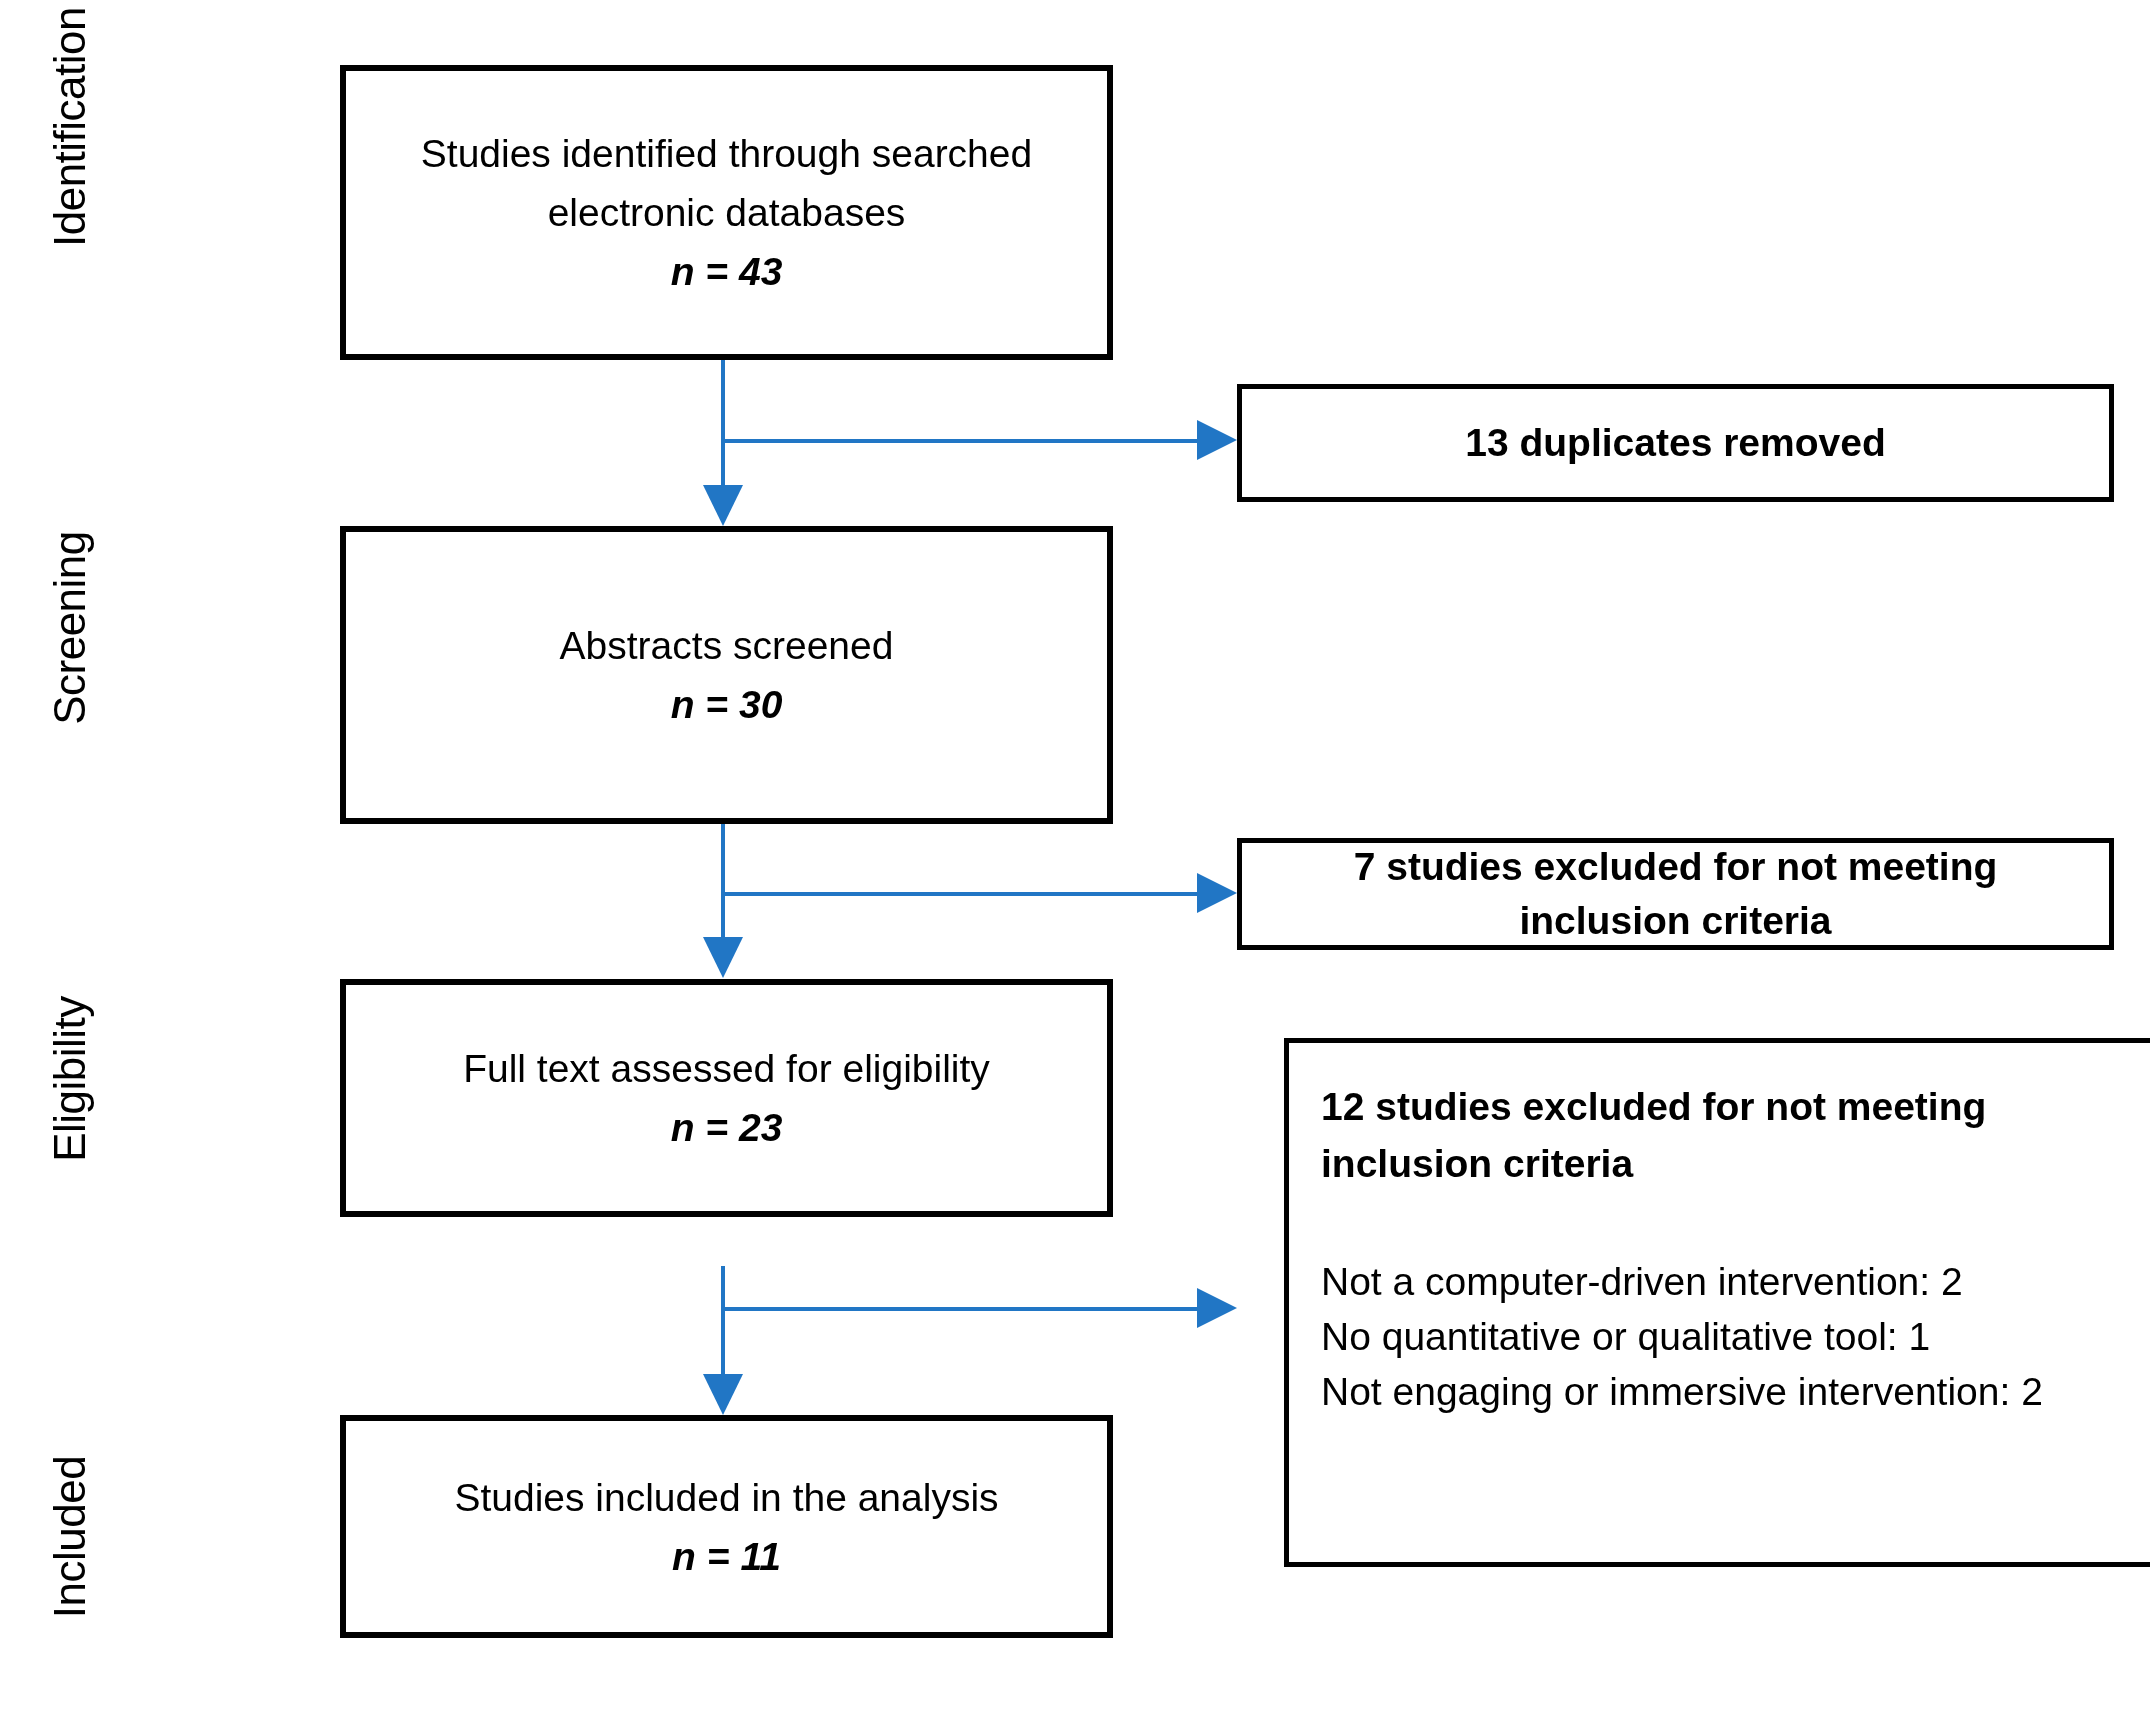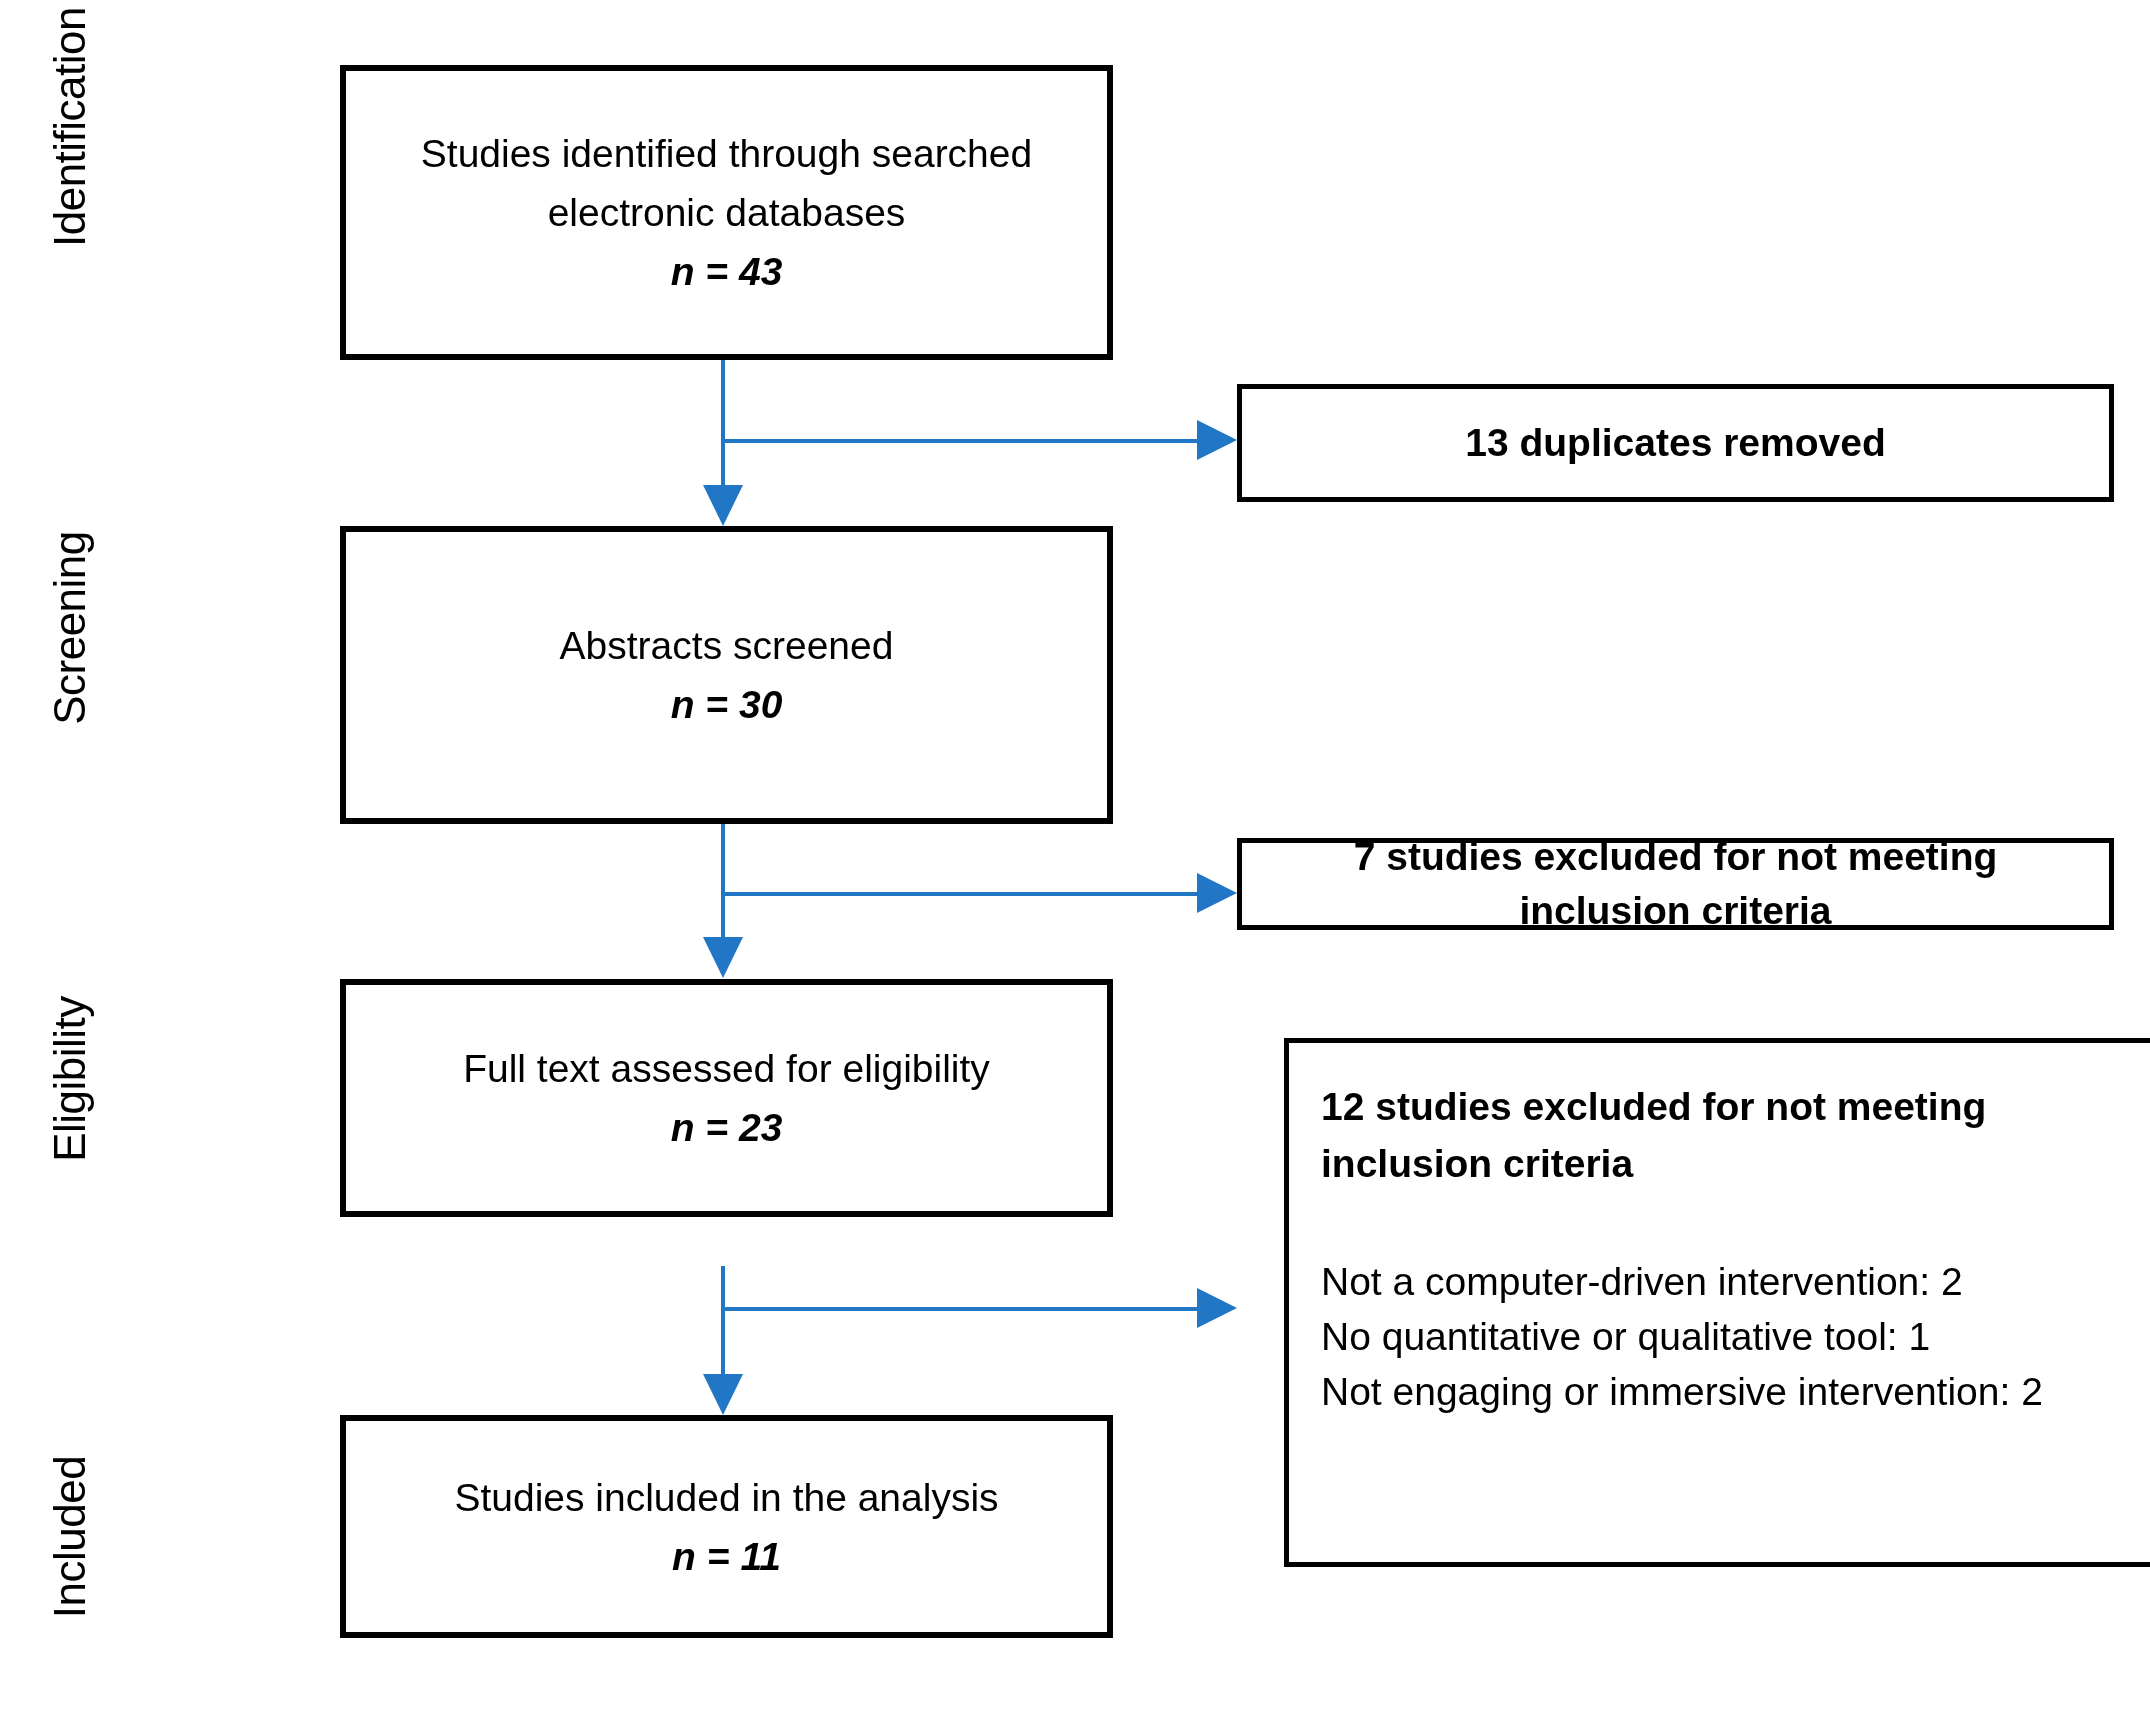"7 studies excluded for not" div.side-box { height: 92px -> 112px }
